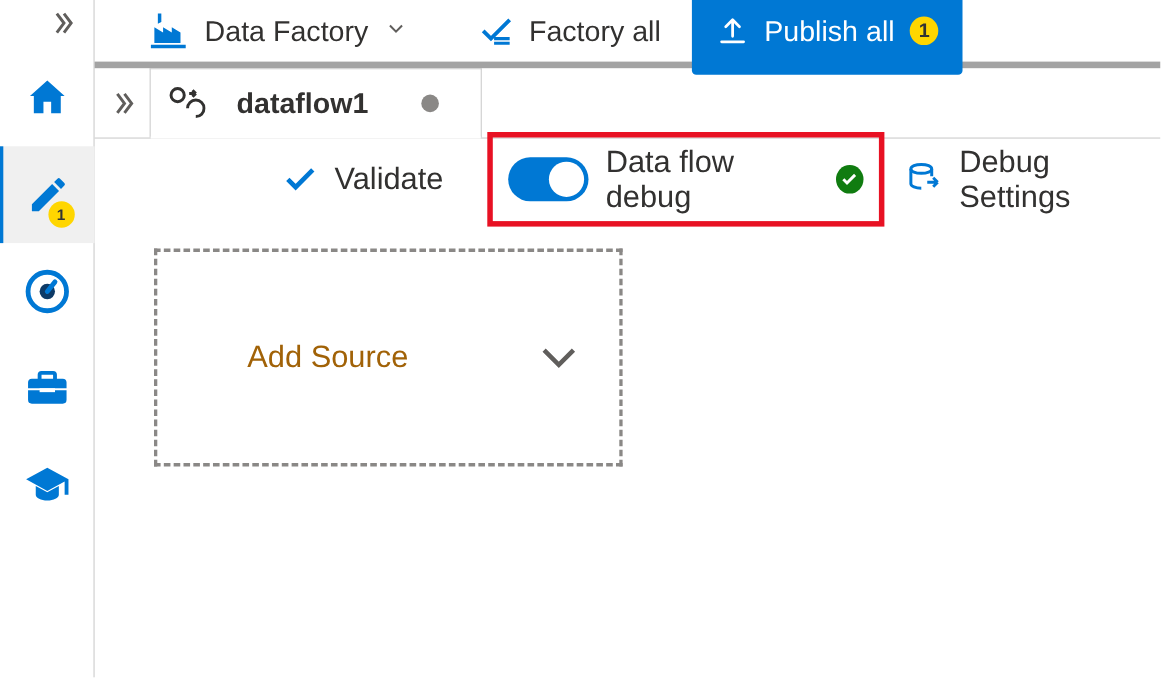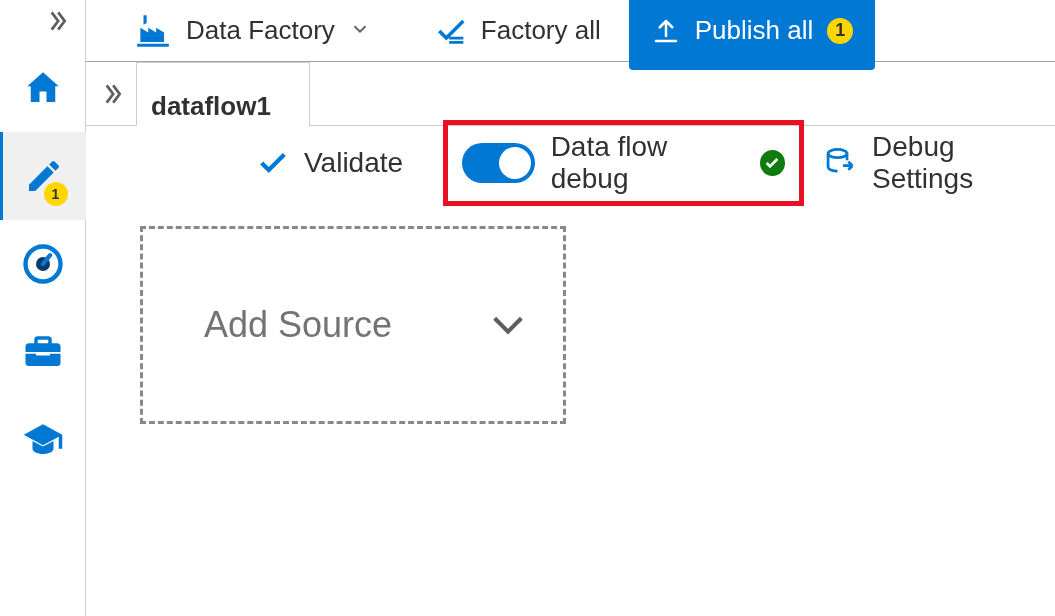"Data Factory" .top-bar { border-bottom: 1px solid #a3a3a3 -> 6px solid #a3a3a3 }
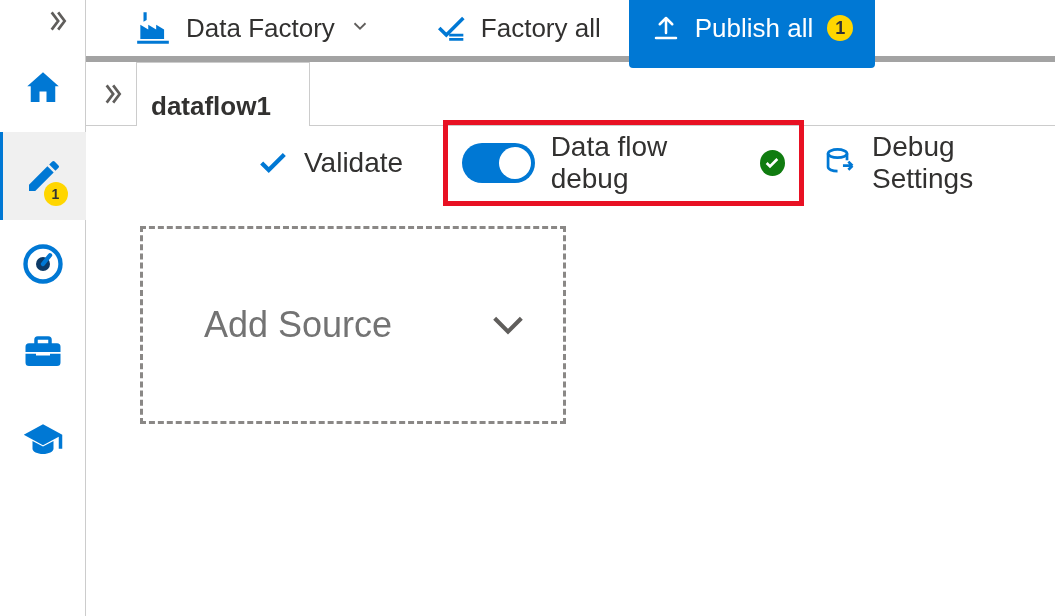"dataflow1" .tab { flex-direction: column -> none }
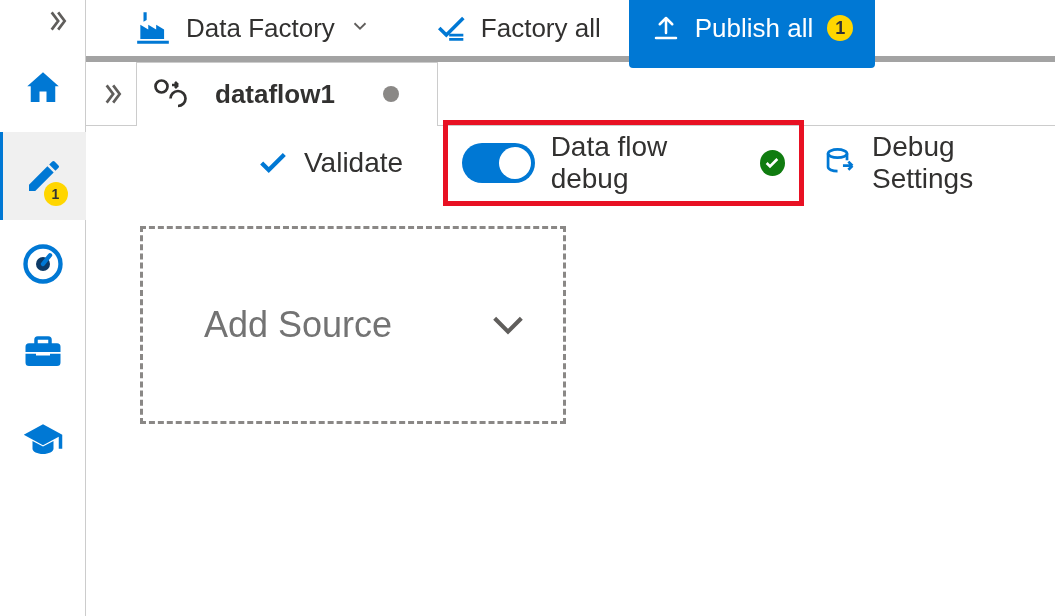"Add Source" .source-label { color: #737373 -> #a16207; font-size: 36px -> 28px }
